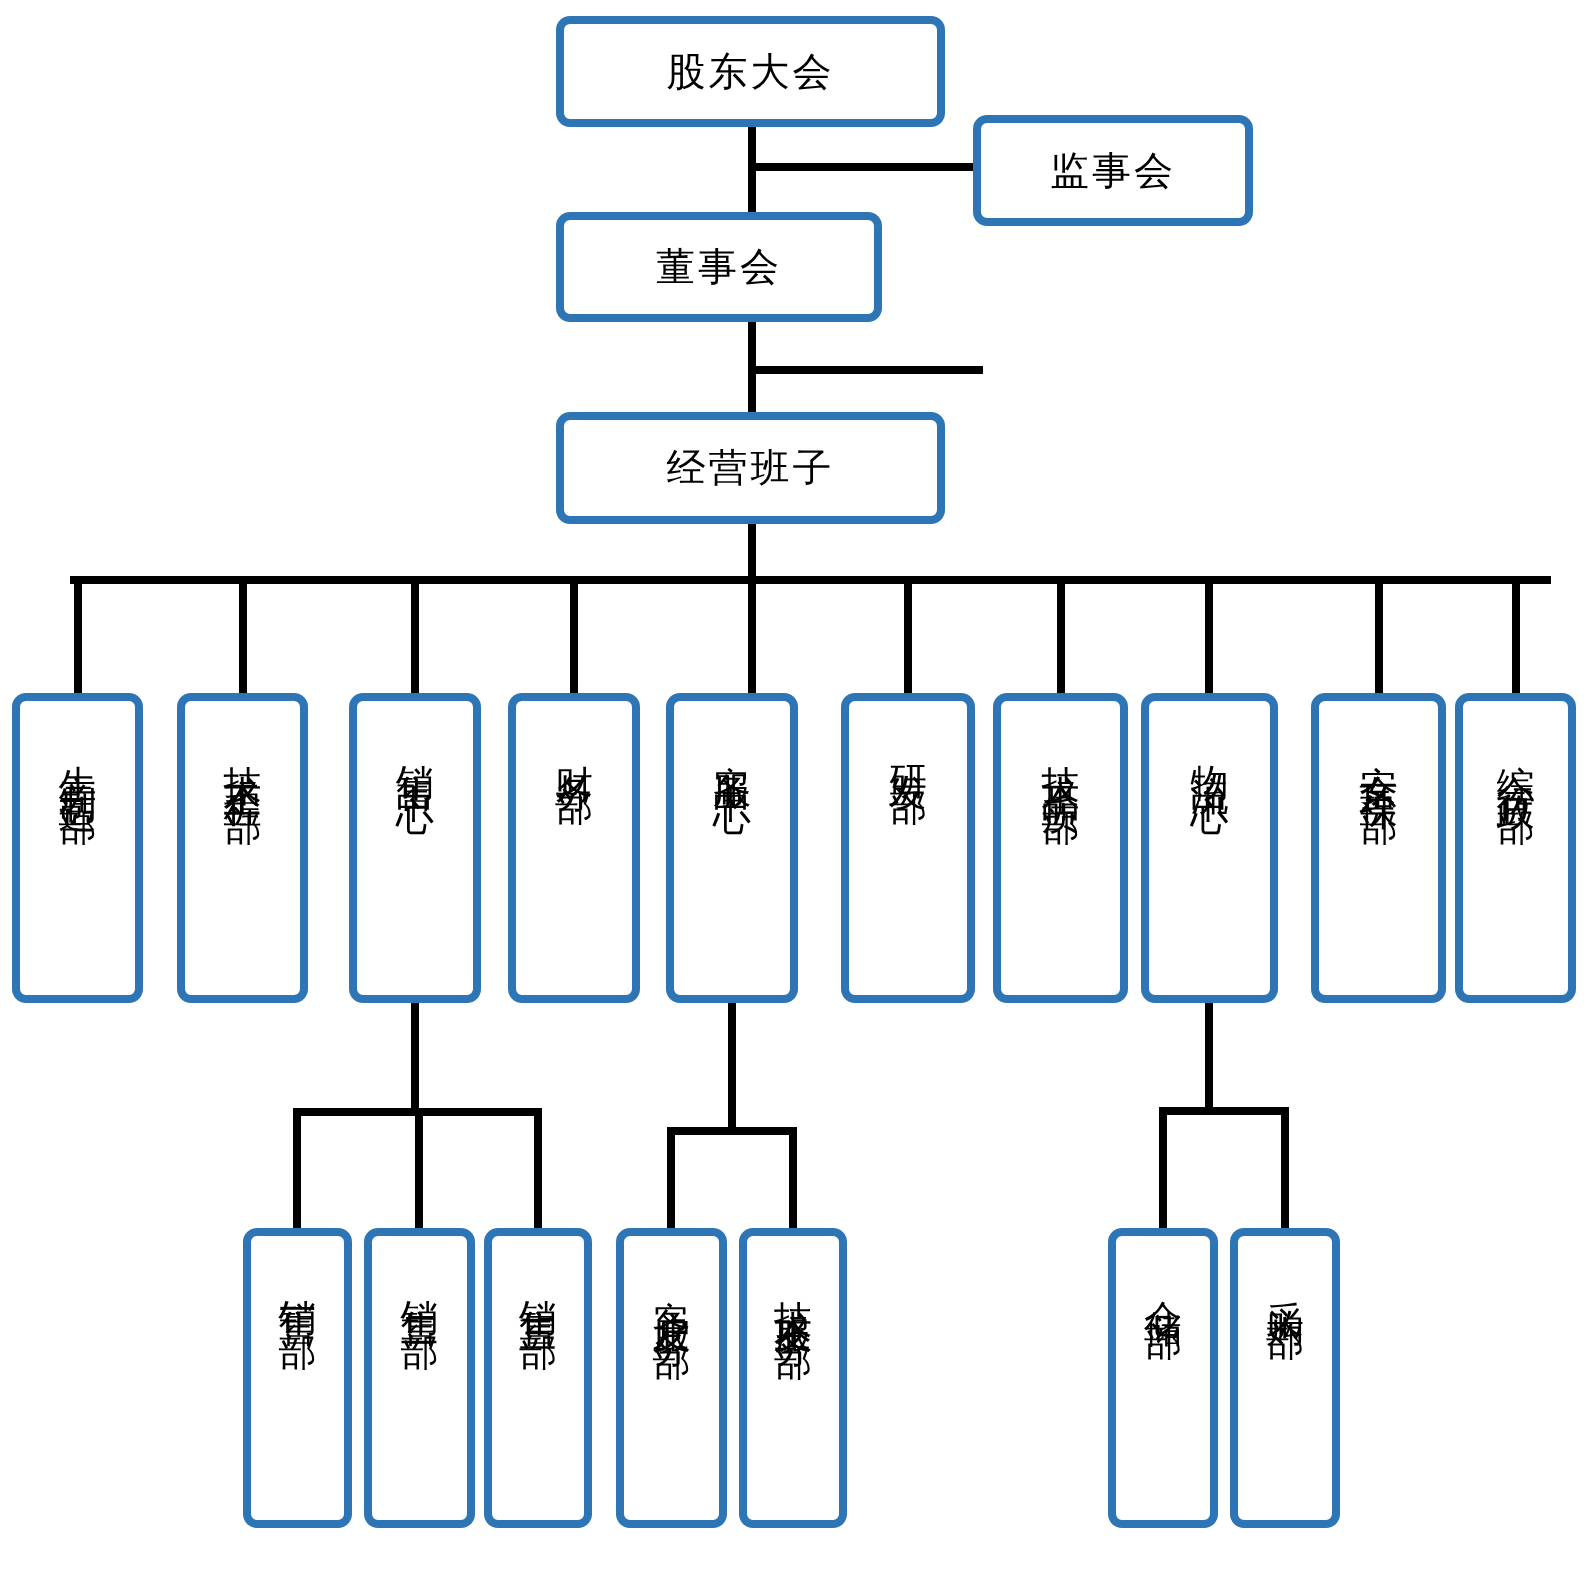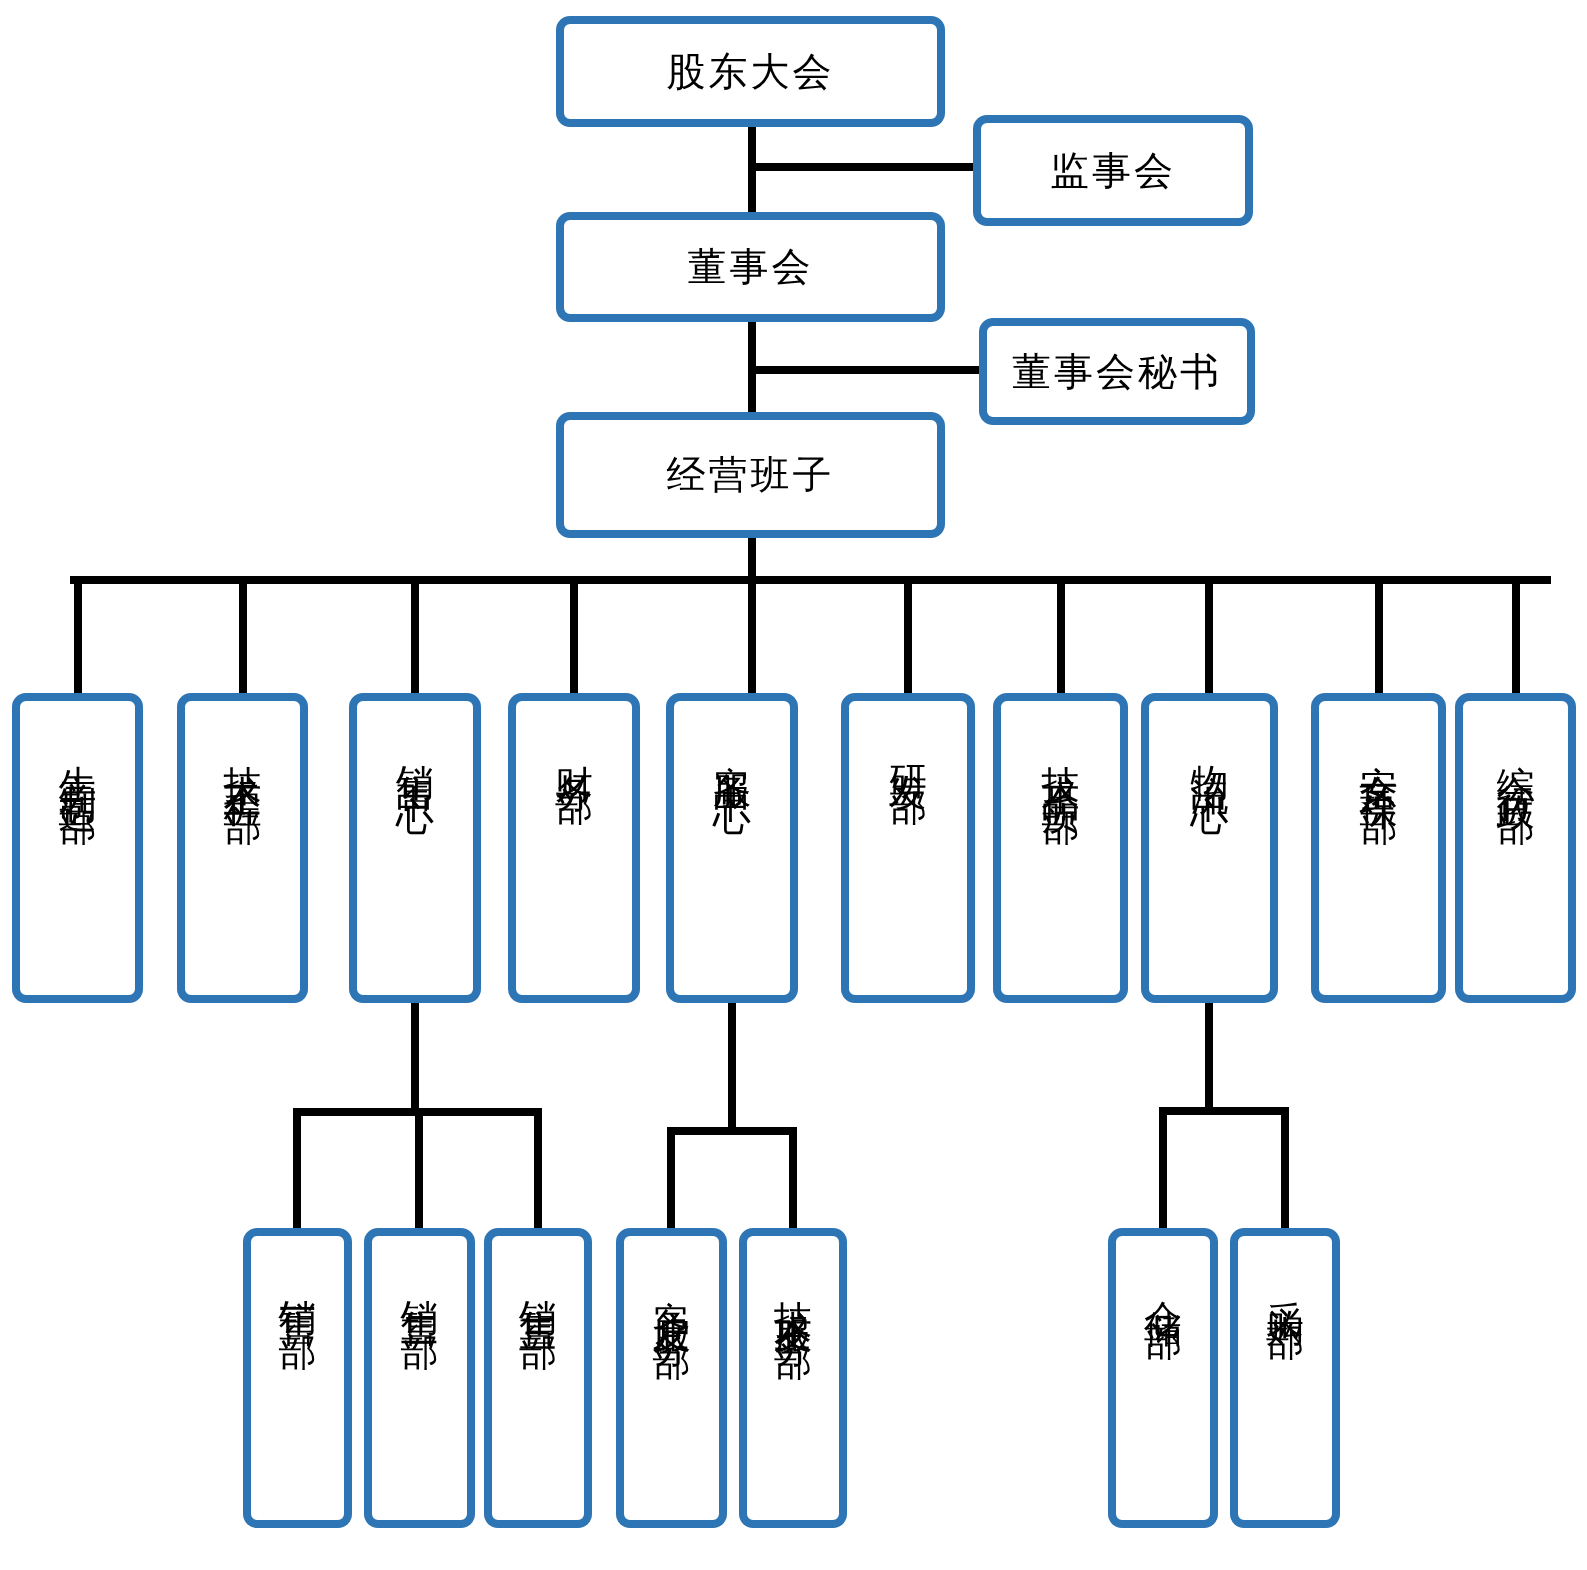"董事会" div.node { width: 389px -> 326px }
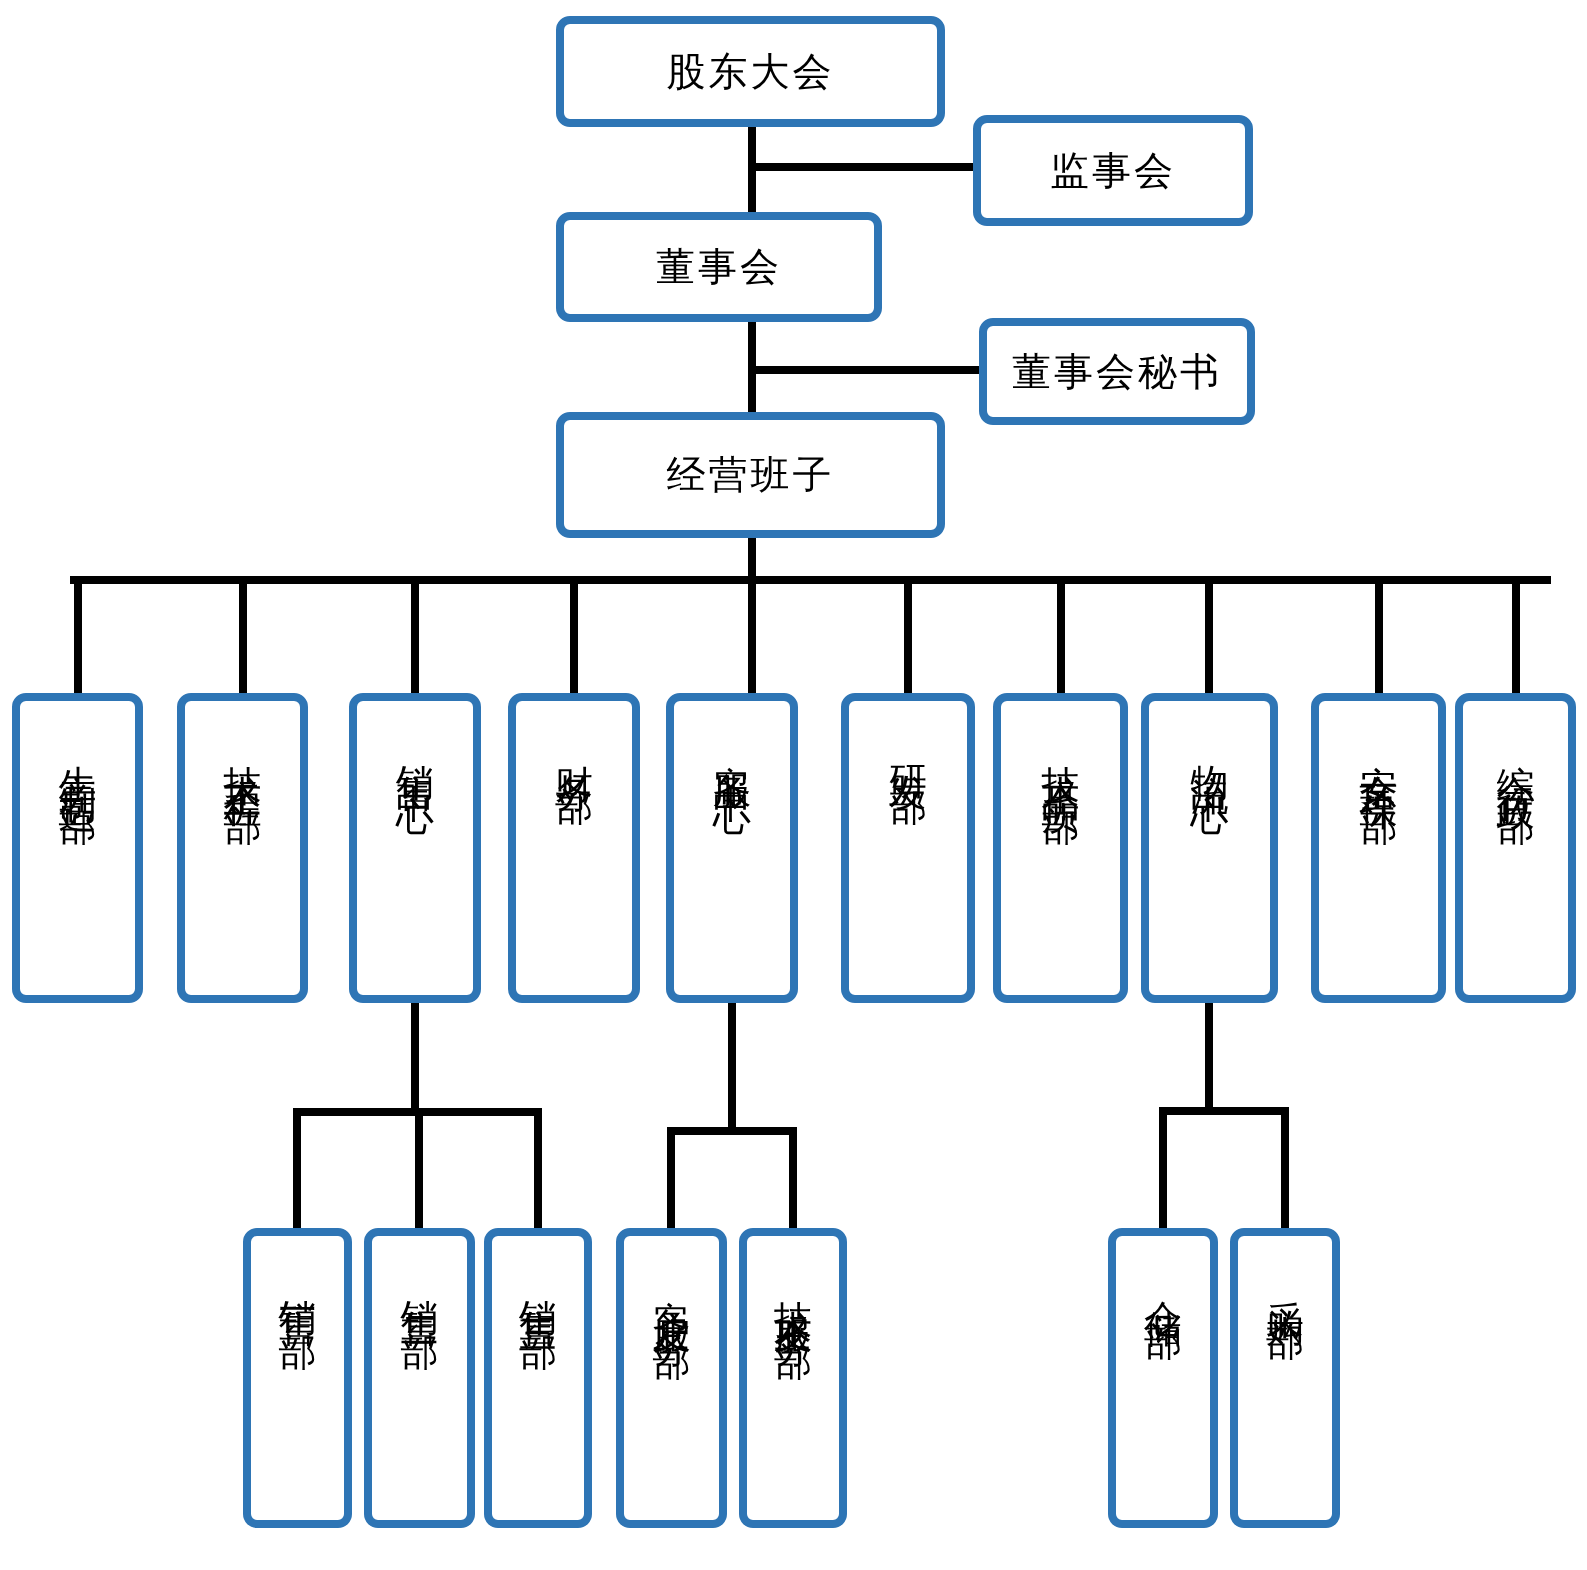"董事会秘书" div.node { html: <div> <span>董事会秘书</span> </div> -> none }
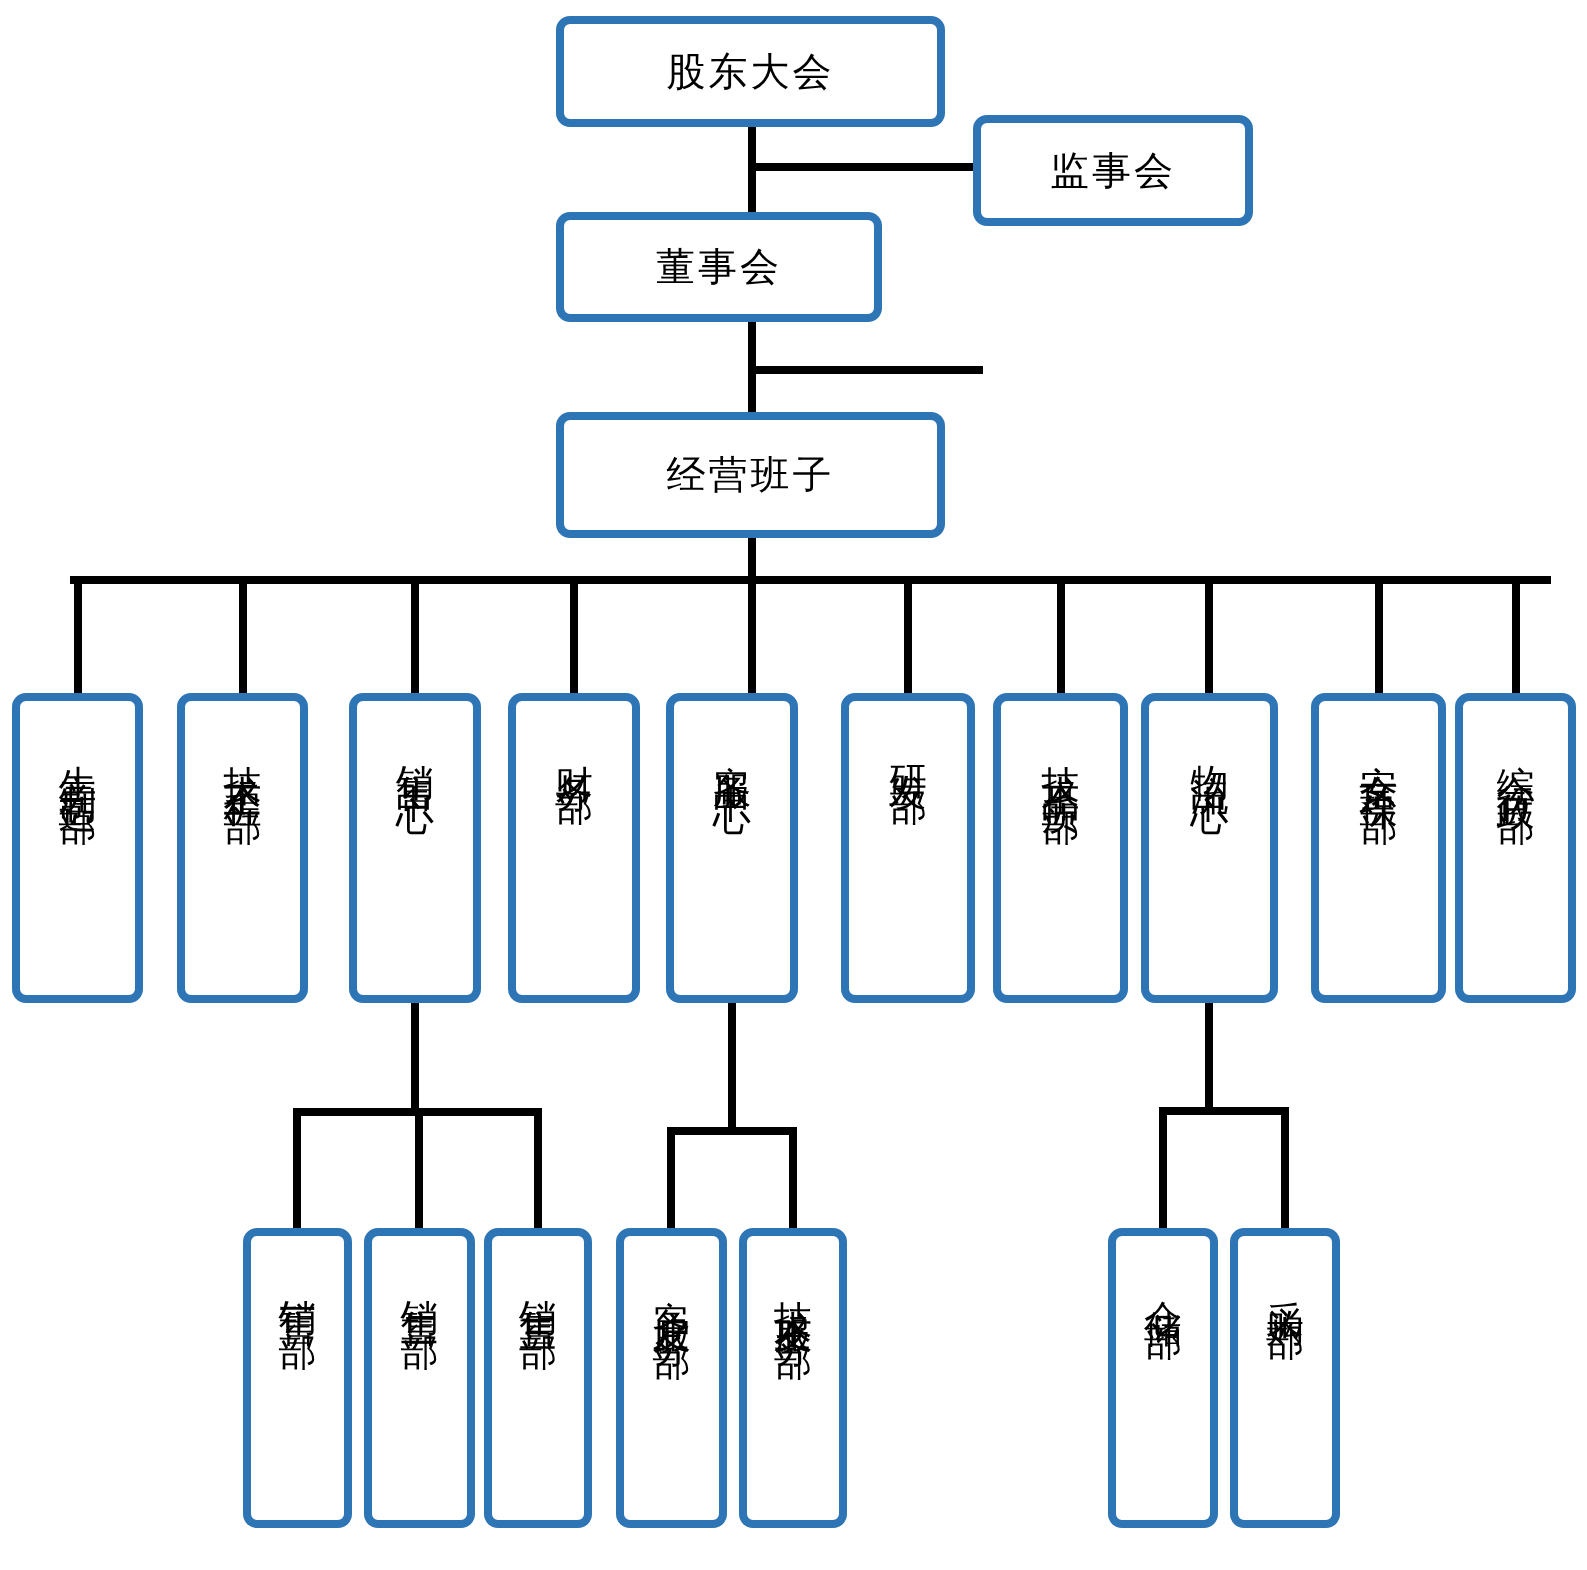"经营班子" div.node { height: 126px -> 112px }
